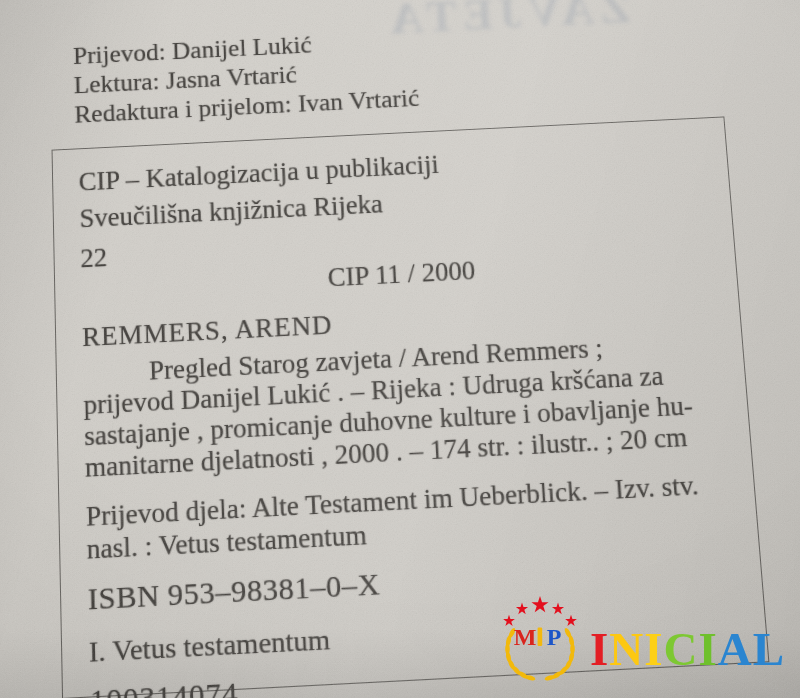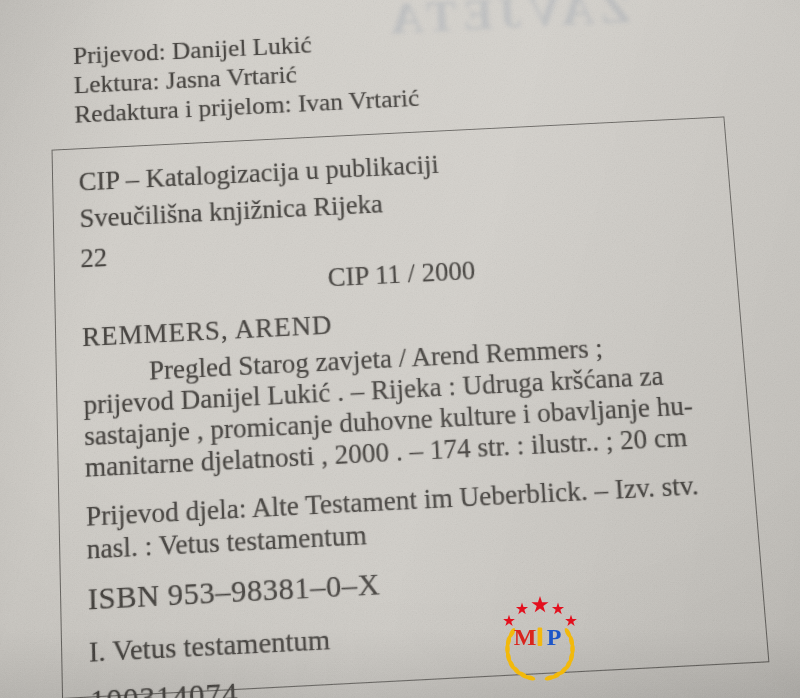"INICIAL" div.brand { html: none -> <div><span>I</span><span>N</span><span>I</span><span>C</span><span>I</span><span>A</span><span>L</span></div> }
